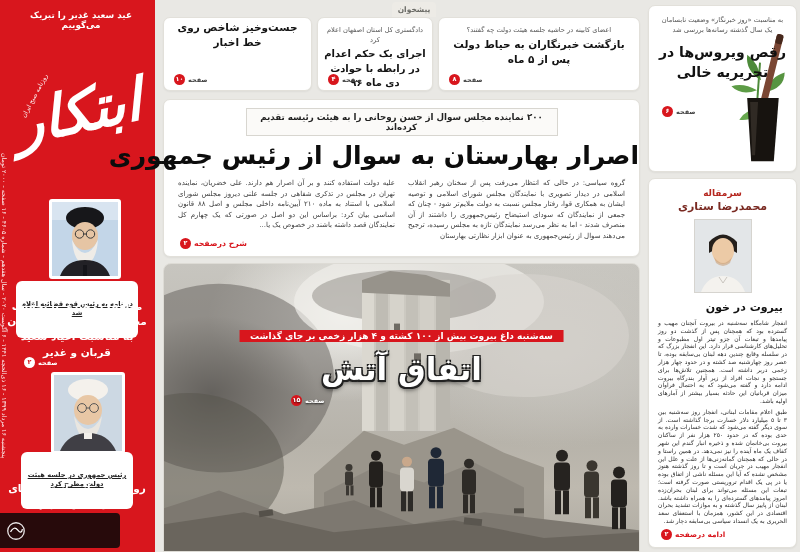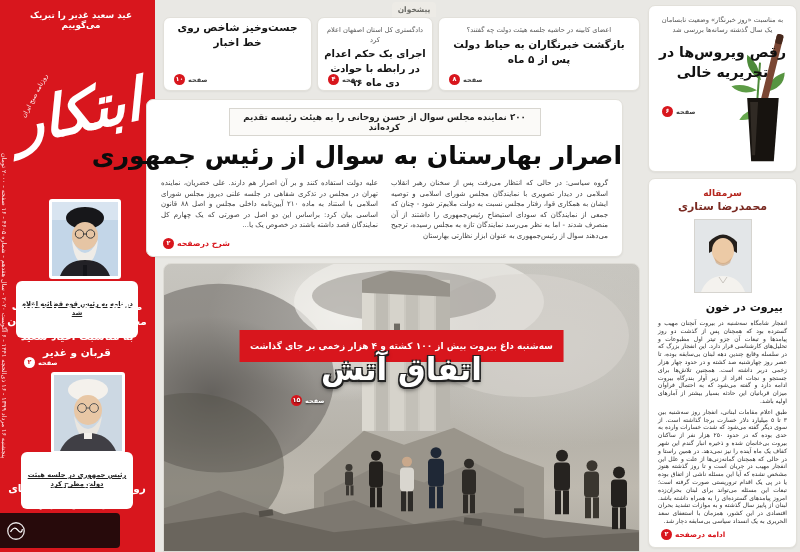"۲۰۰ نماینده مجلس سوال از" div.card { left: 146px -> 163px }
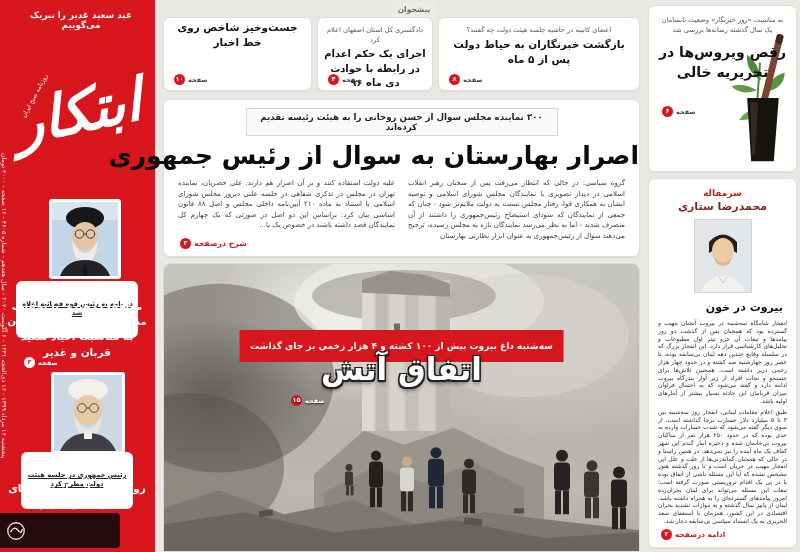"سه‌شنبه داغ بیروت بیش از" .photo-strip { padding: 11px 11px -> 1px 11px }
